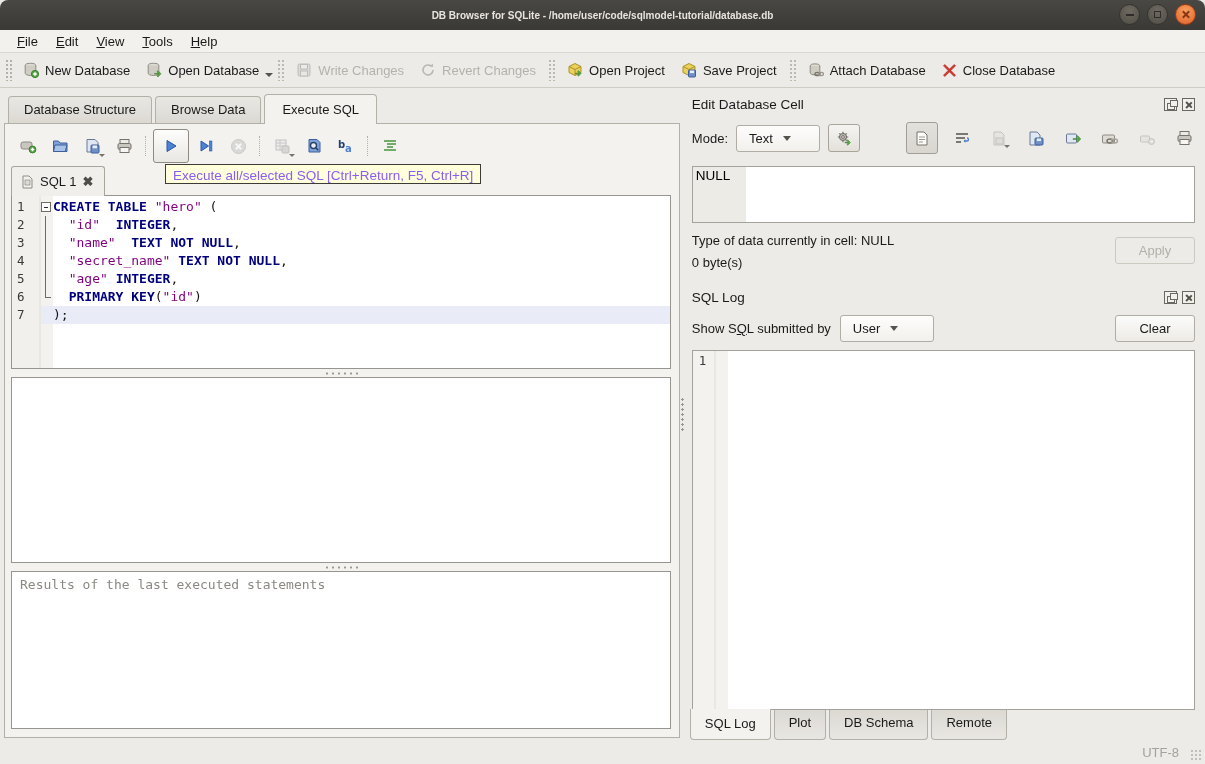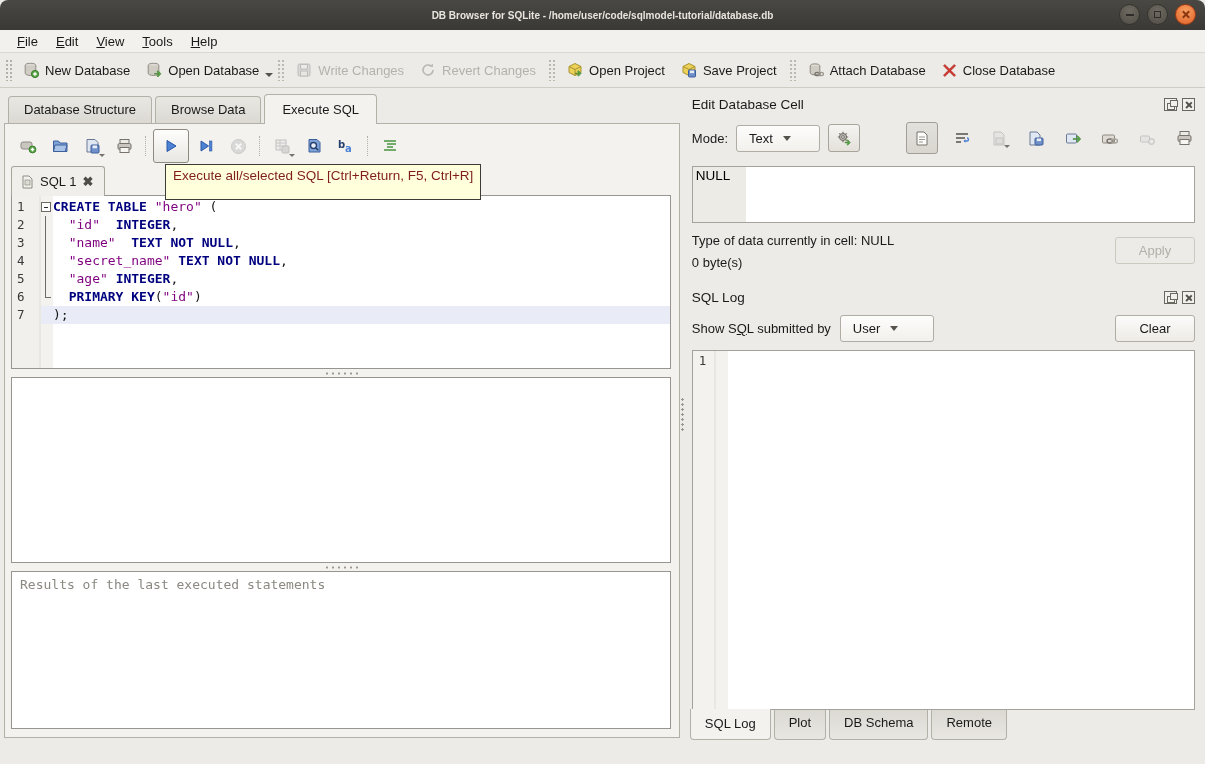"Execute all/selected SQL [Ctrl+Return," .tooltip { color: #7f1d1d -> #8b5cf6; padding: 3px 7px 16px -> 3px 7px 0 }
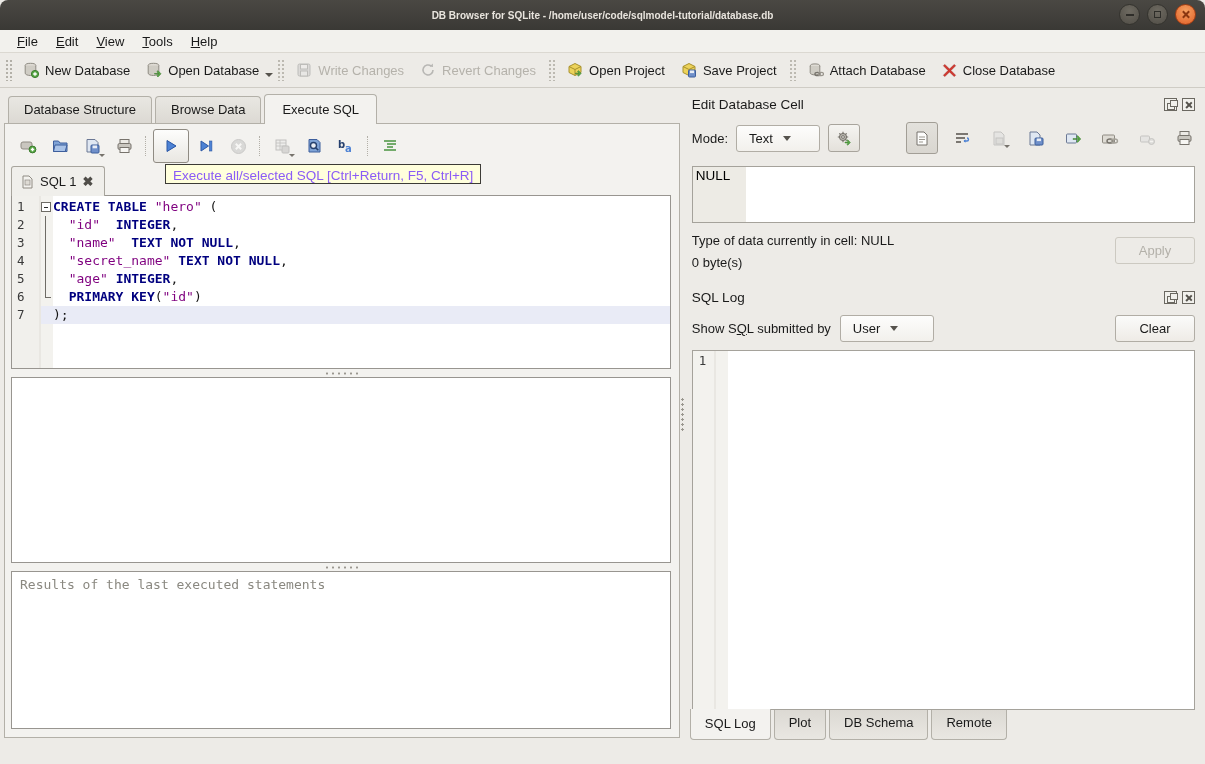"UTF-8" div.statusbar { html: none -> <div> <span>UTF-8</span> <span></span> </div> }
